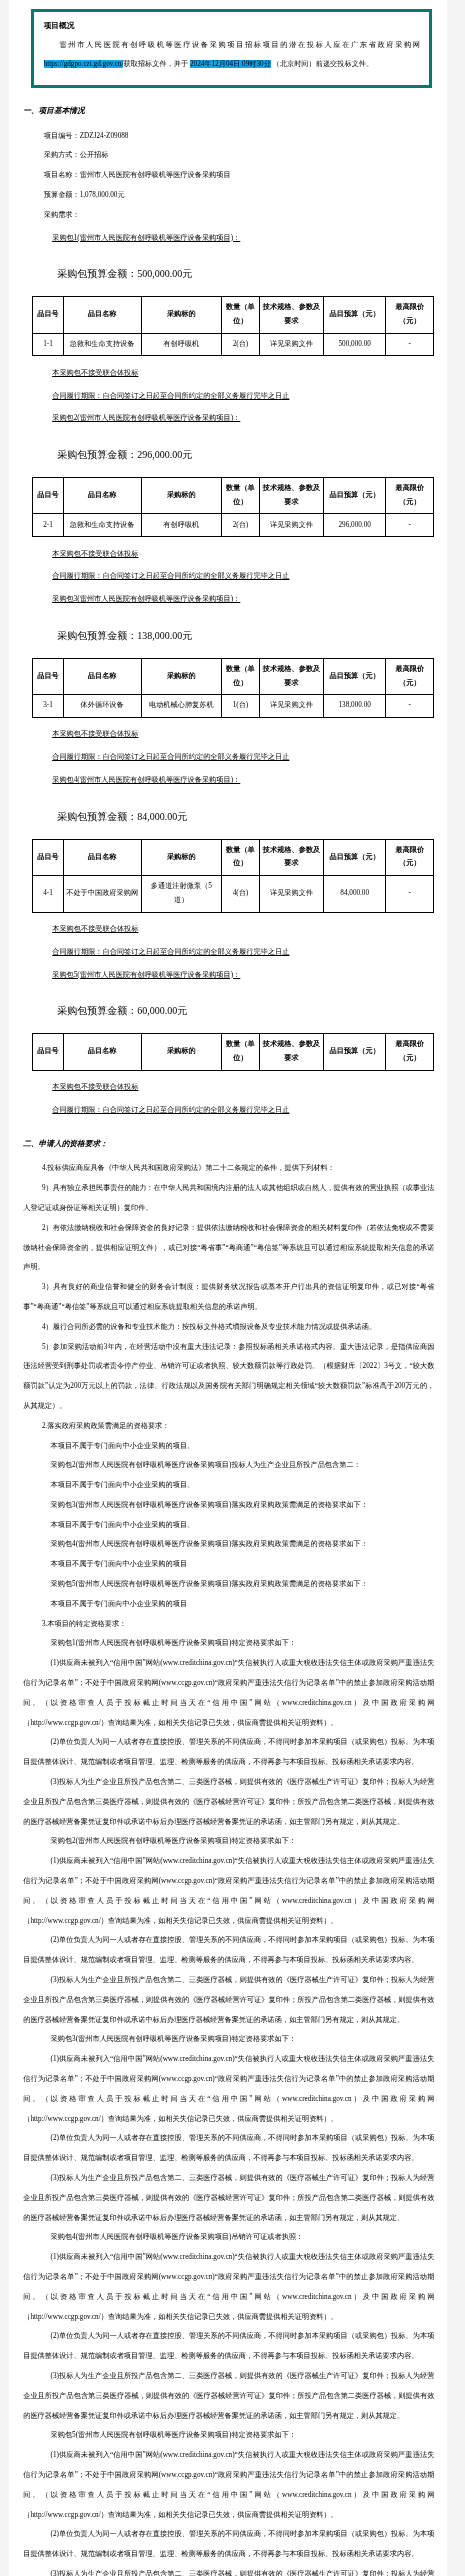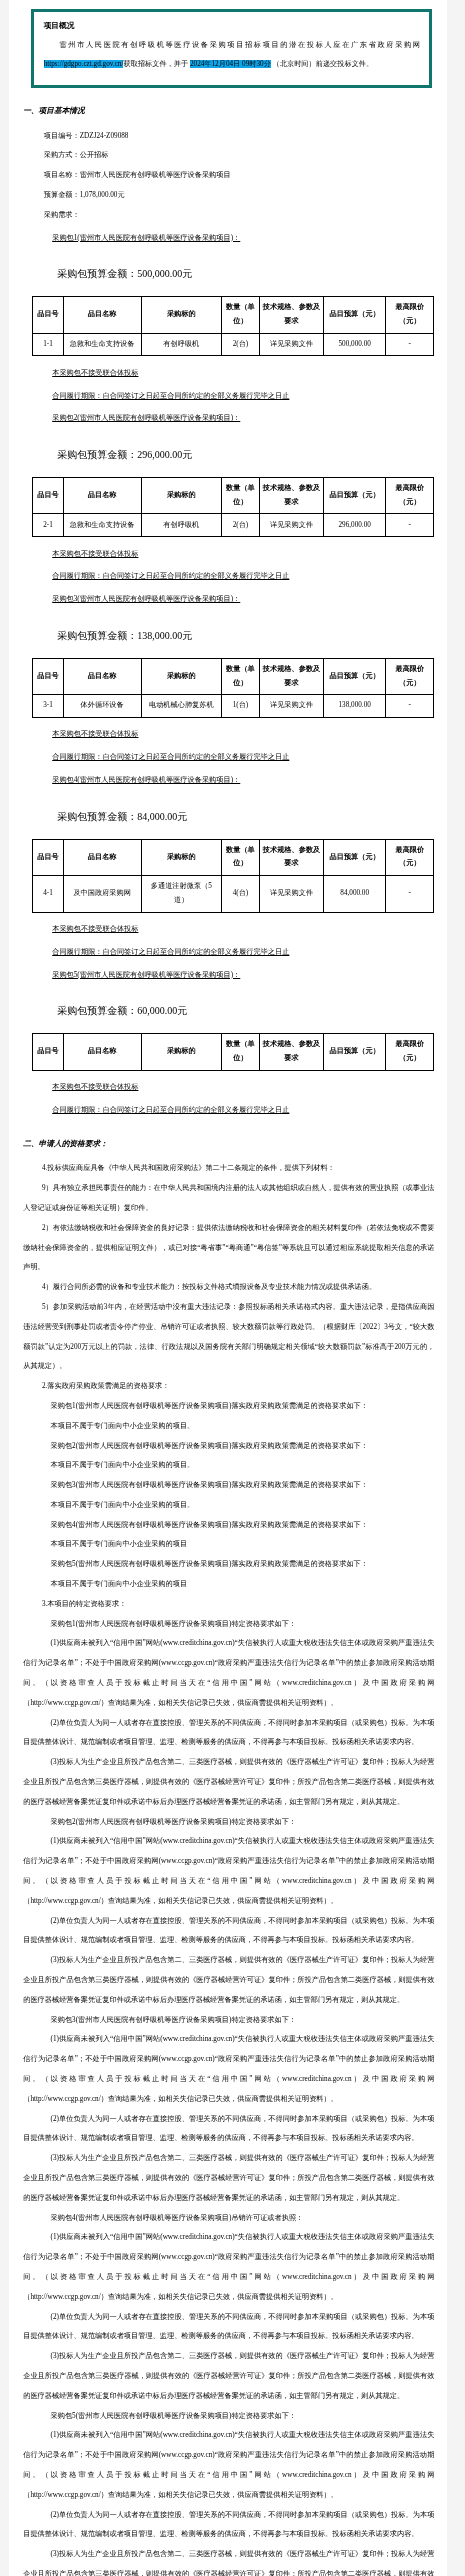"及中国政府采购网" td { text: 及 -> 不处于 }
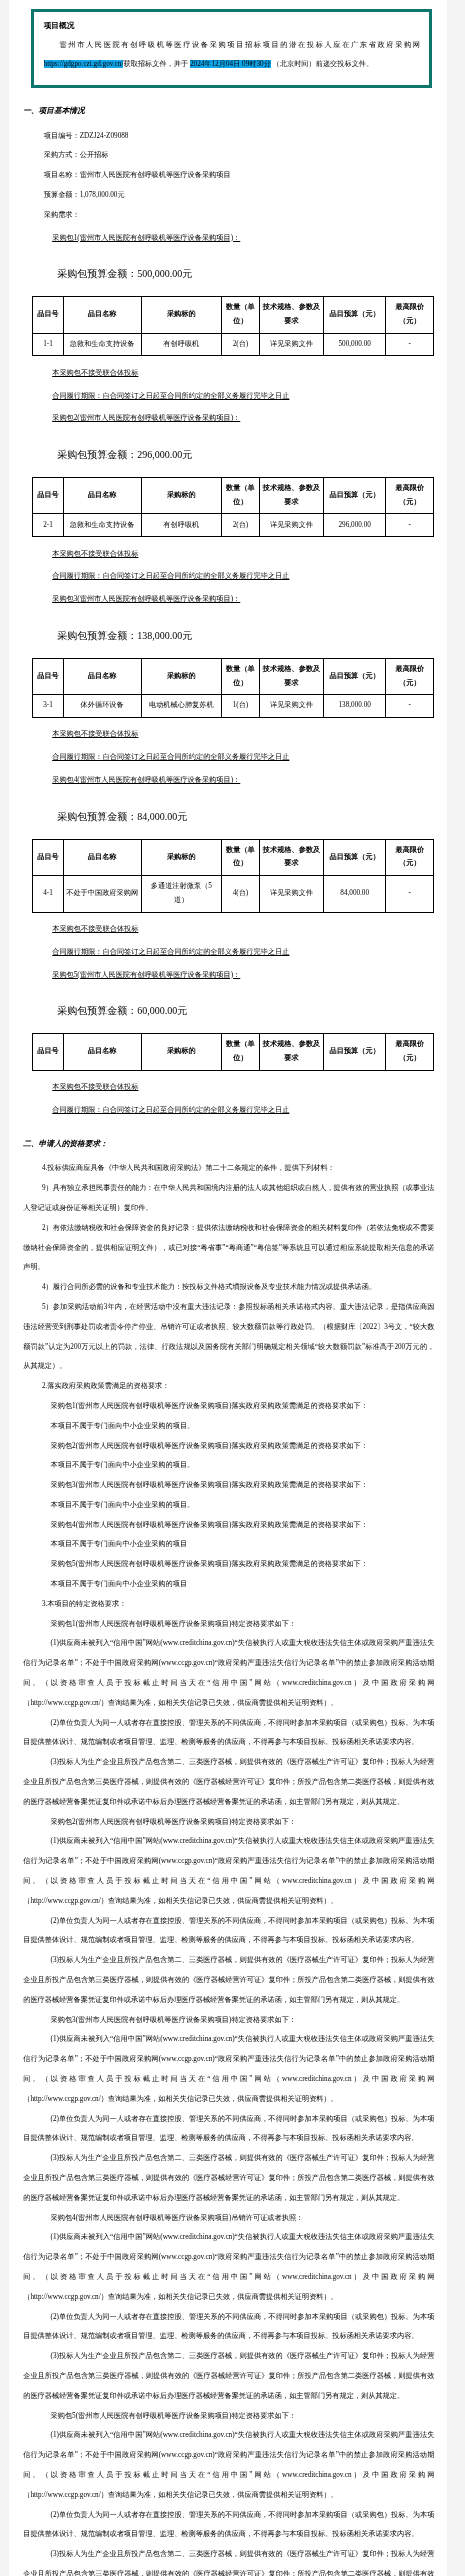"3）具有良好的商业信誉和健全的财务会计制度：提供财务状况报告或基本开户行出具的资" p.para { html: none -> <p>3）具有良好的商业信誉和健全的财务会计制度：提供财务状况报告或基本开户行出具的资信证明复印件，或已对接“粤省事”“粤商通”“粤信签”等系统且可以通过相应系统提取相关信息的承诺声明。</p> }
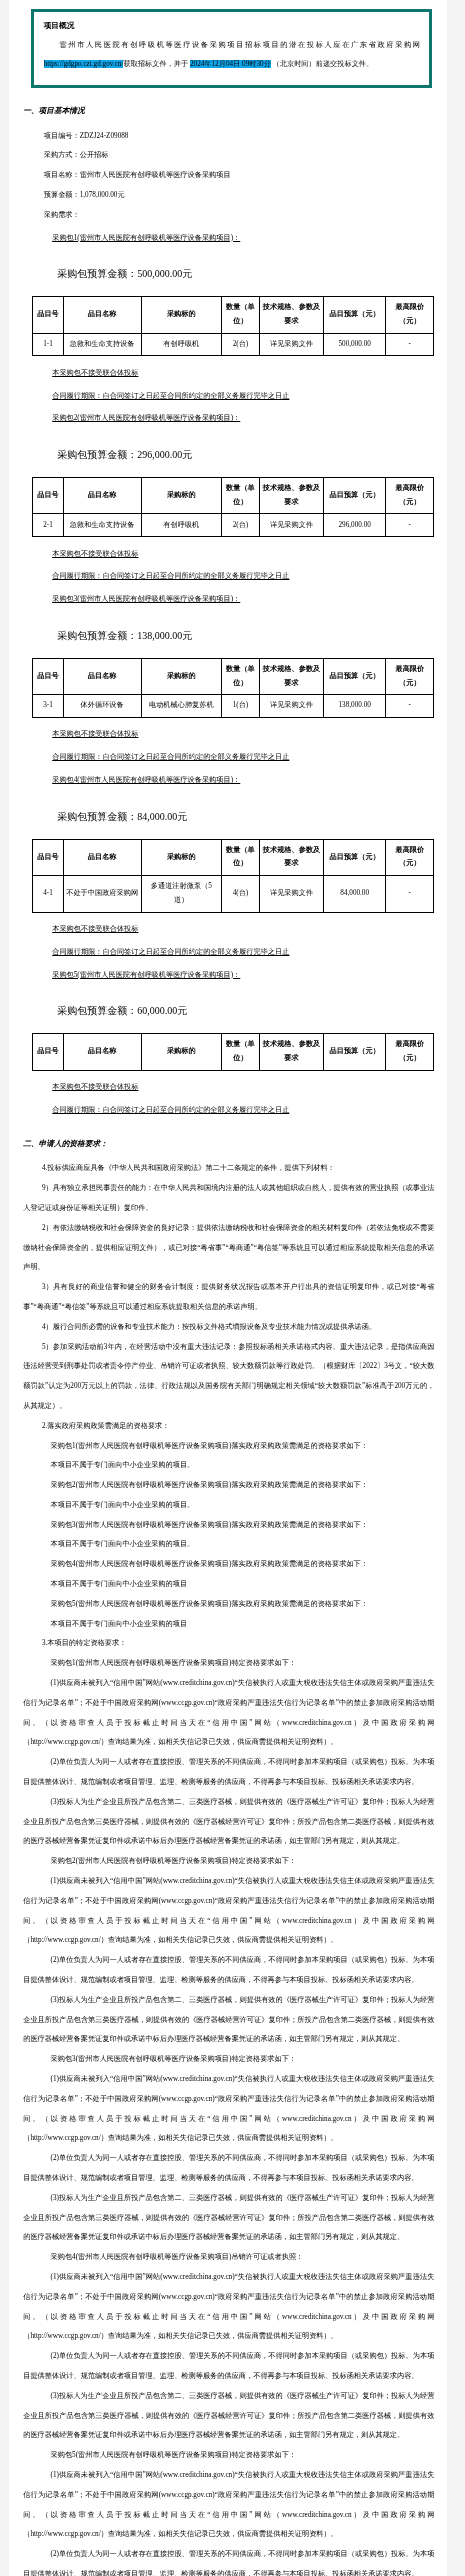"采购包1(雷州市人民医院有创呼吸机等医疗设备采购项目)落实政府采购政策需满足的资" p.para-deep { html: <p>采购包1(雷州市人民医院有创呼吸机等医疗设备采购项目)落实政府采购政策需满足的资格要求如下：</p> -> none }
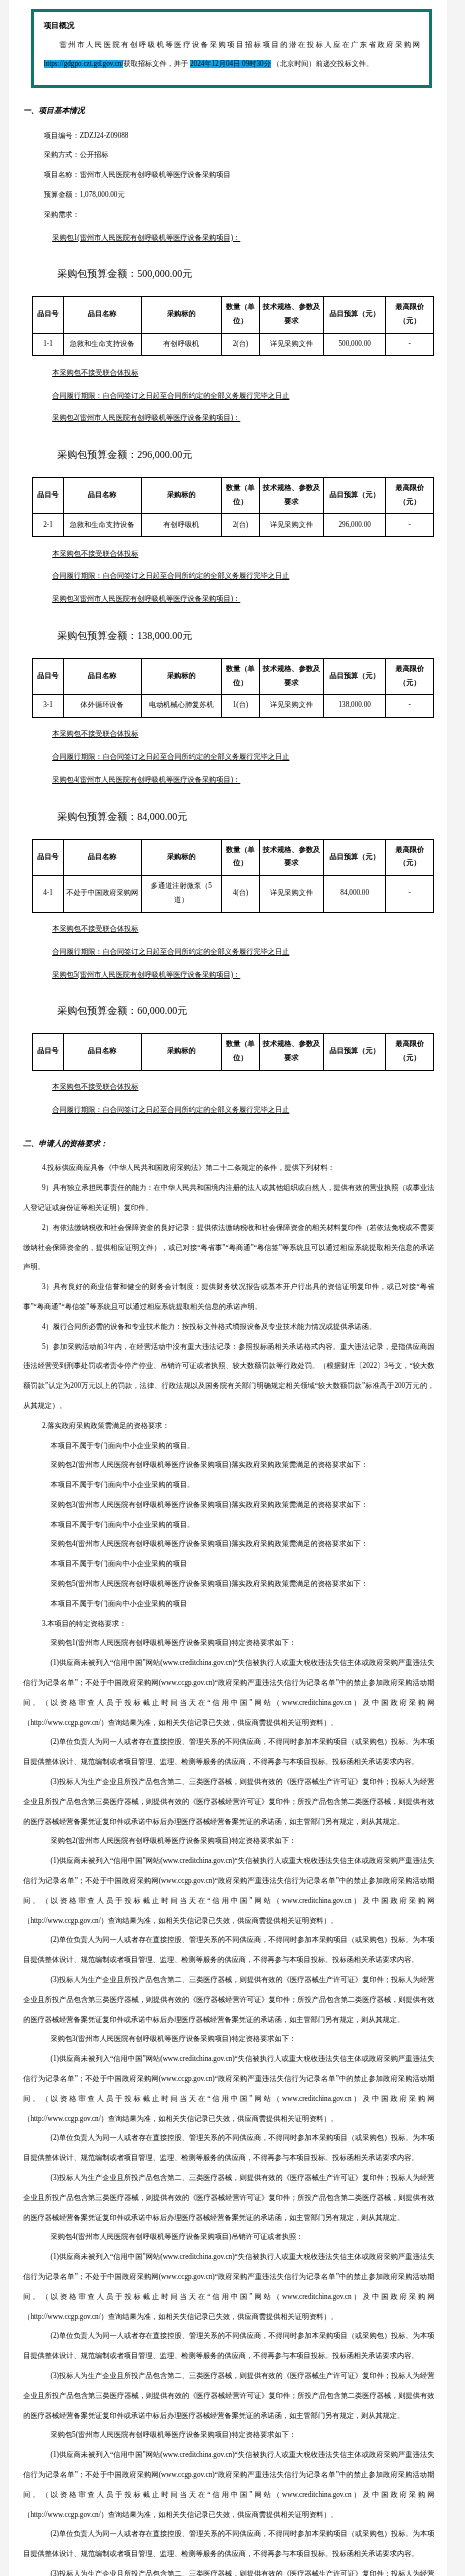"采购包2(雷州市人民医院有创呼吸机等医疗设备采购项目)落实政府采购政策需满足的资" p.para-deep { text: 落实政府采购政策需满足的资格要求如下 -> 投标人为生产企业且所投产品包含第二 }
